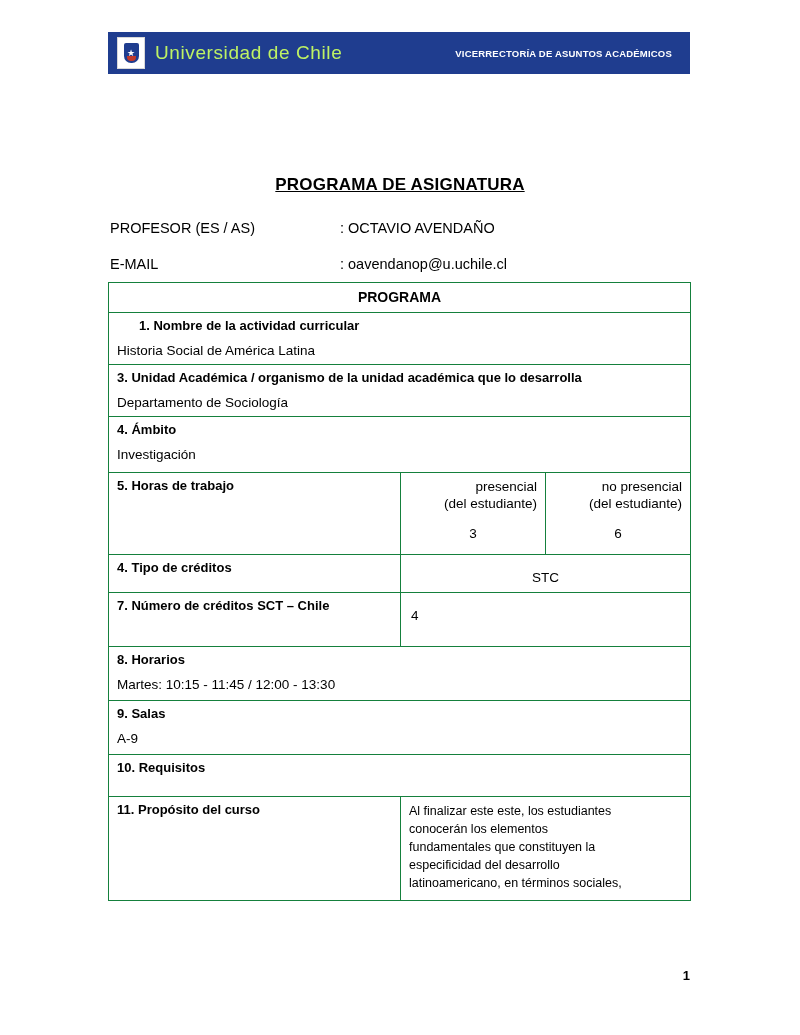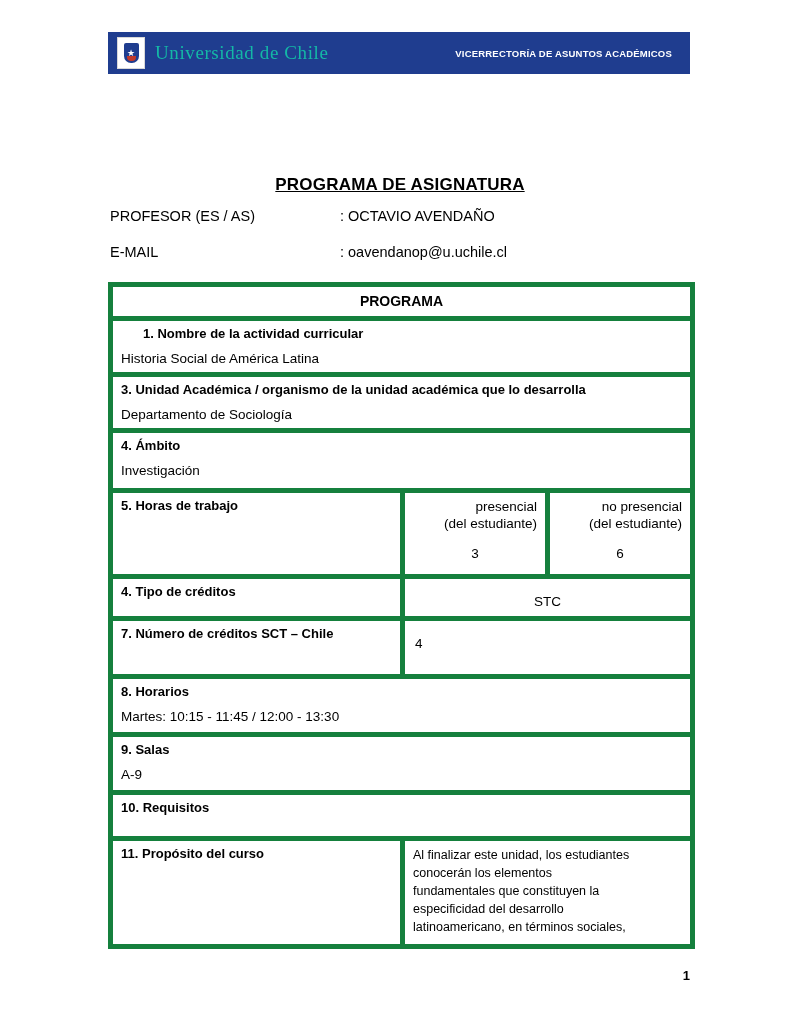"Universidad de Chile" .header-university { color: #14b8a6 -> #bef264; font-family: Liberation Serif, serif -> Liberation Sans, sans-serif }
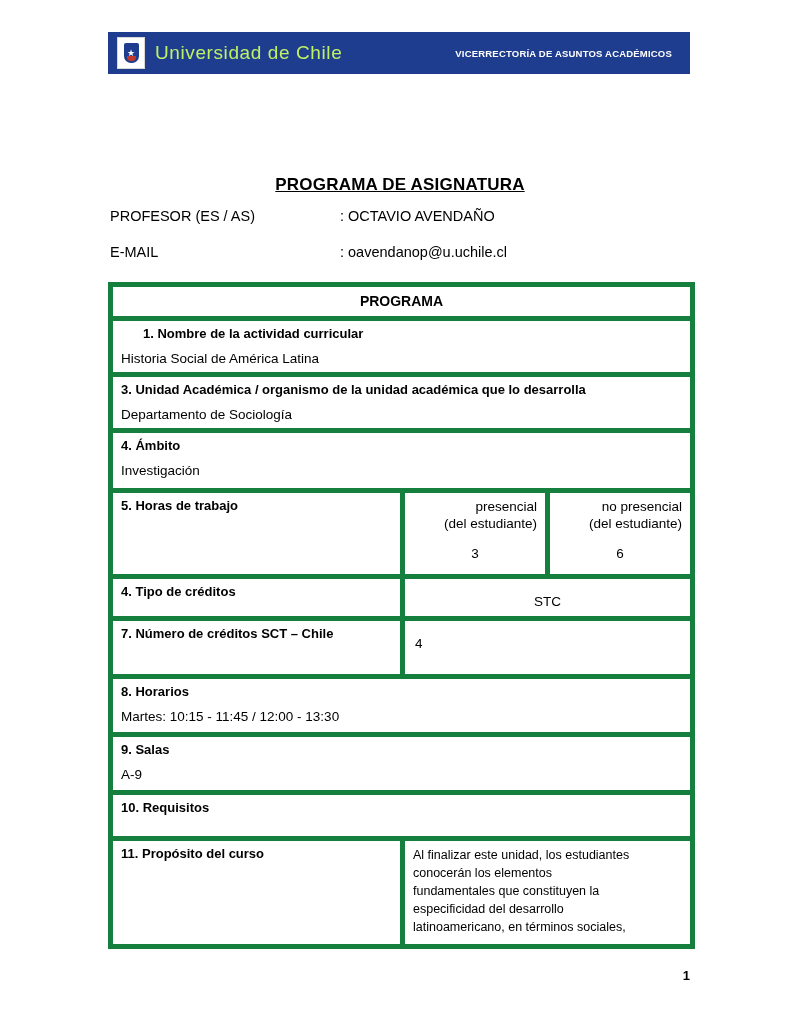"PROFESOR (ES / AS)" .meta { top: 208px -> 220px }
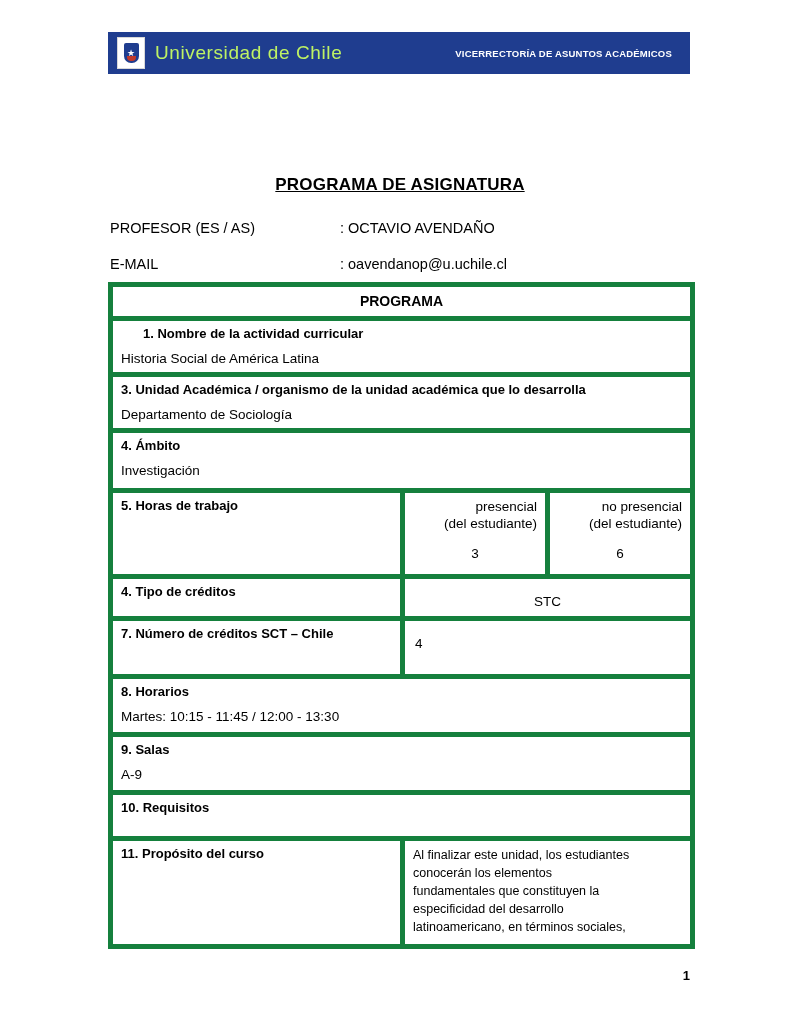"PROGRAMA" .prog-table td { border: 5px solid #15803d -> 1px solid #15803d }
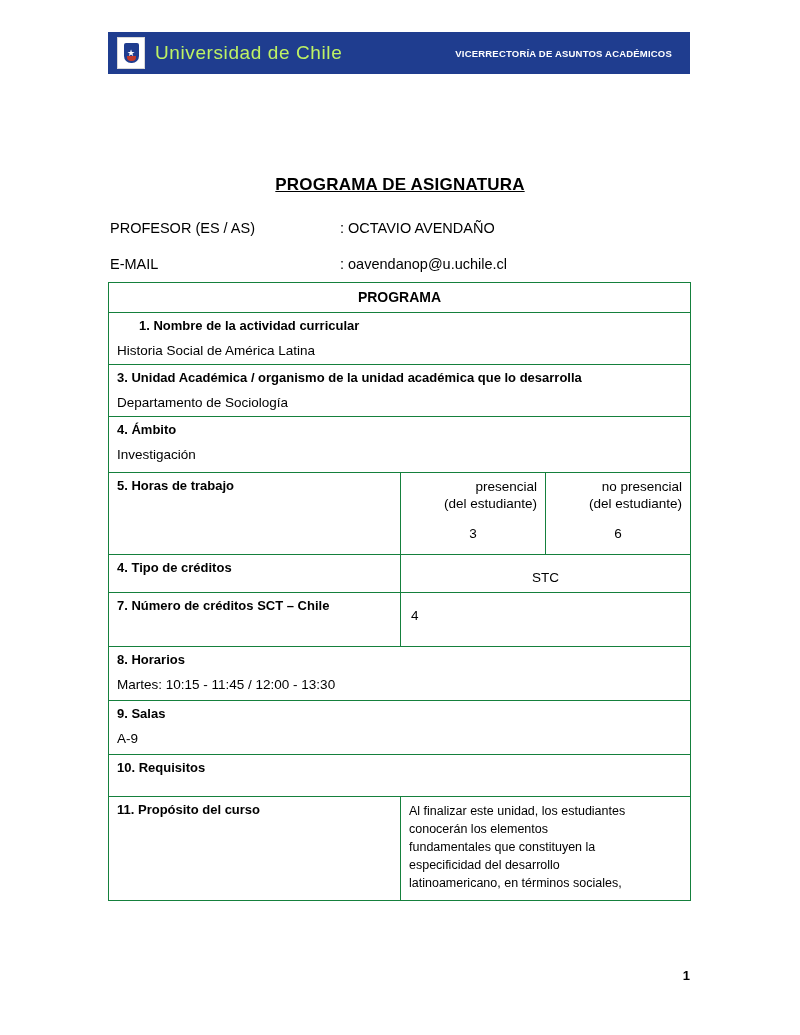"unidad," span { text: unidad -> este }
